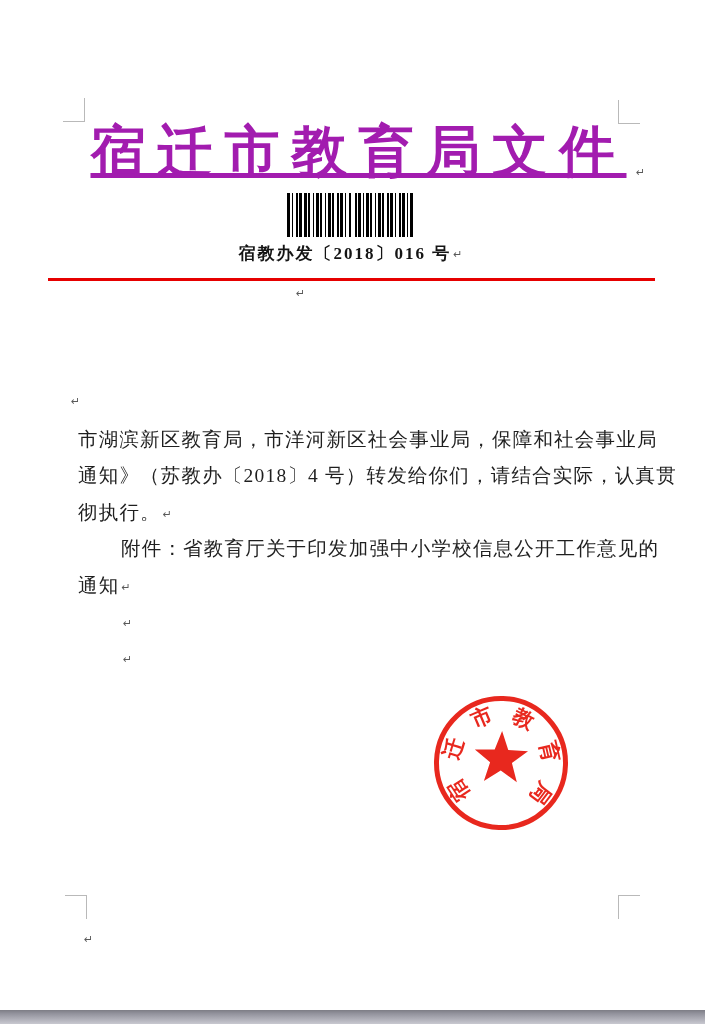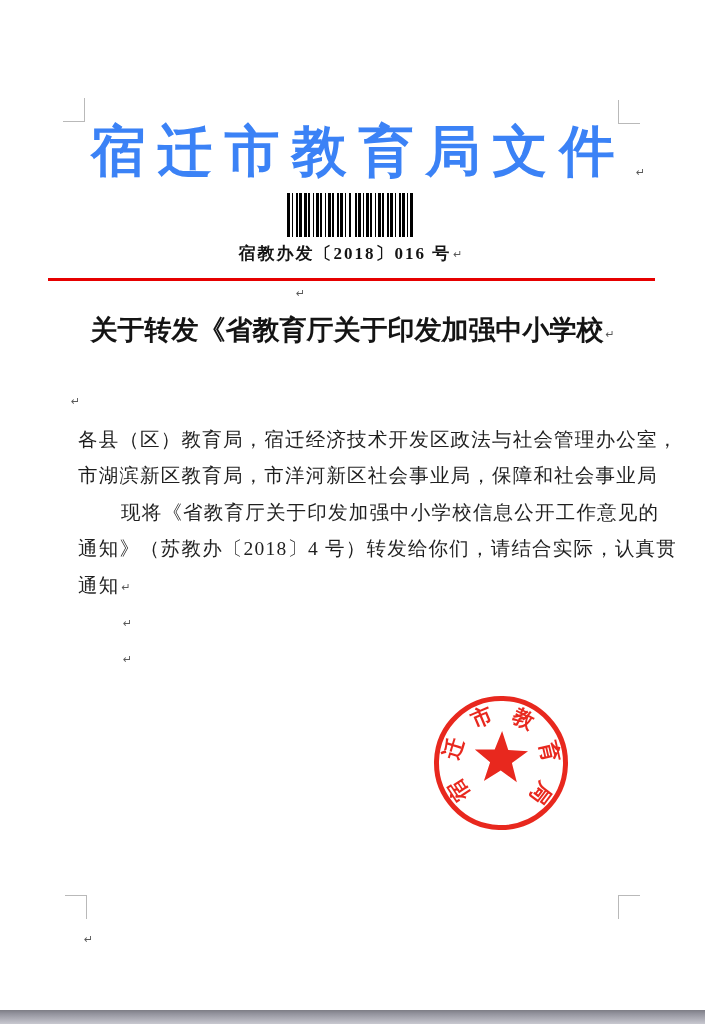"宿迁市教育局文件" div { color: #3b82f6 -> #a21caf; text-decoration: none -> underline }
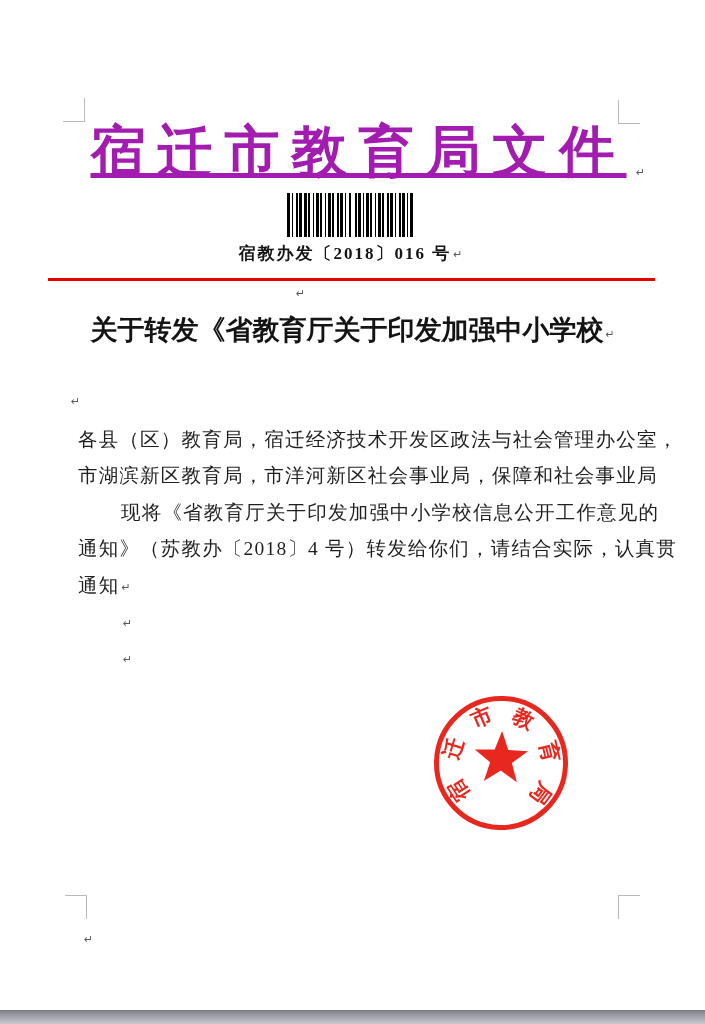"关于转发《省教育厅关于印发加强中小学校 ↵" div { html: <div><span>关于转发《省教育厅关于印发加强中小学校</span><span>↵</span></div> -> none }
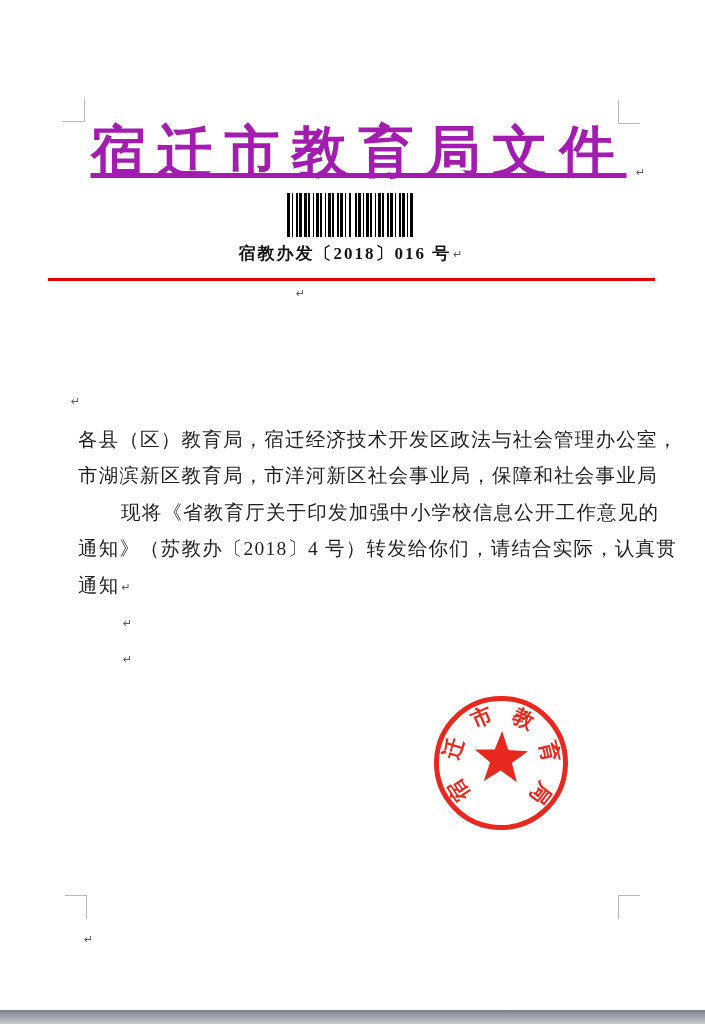"各县（区）教育局，宿迁经济技术开发区政法与社会管理办公室，" div.body-line { html: <div><span>各县（区）教育局，宿迁经济技术开发区政法与社会管理办公室，</span></div> -> none }
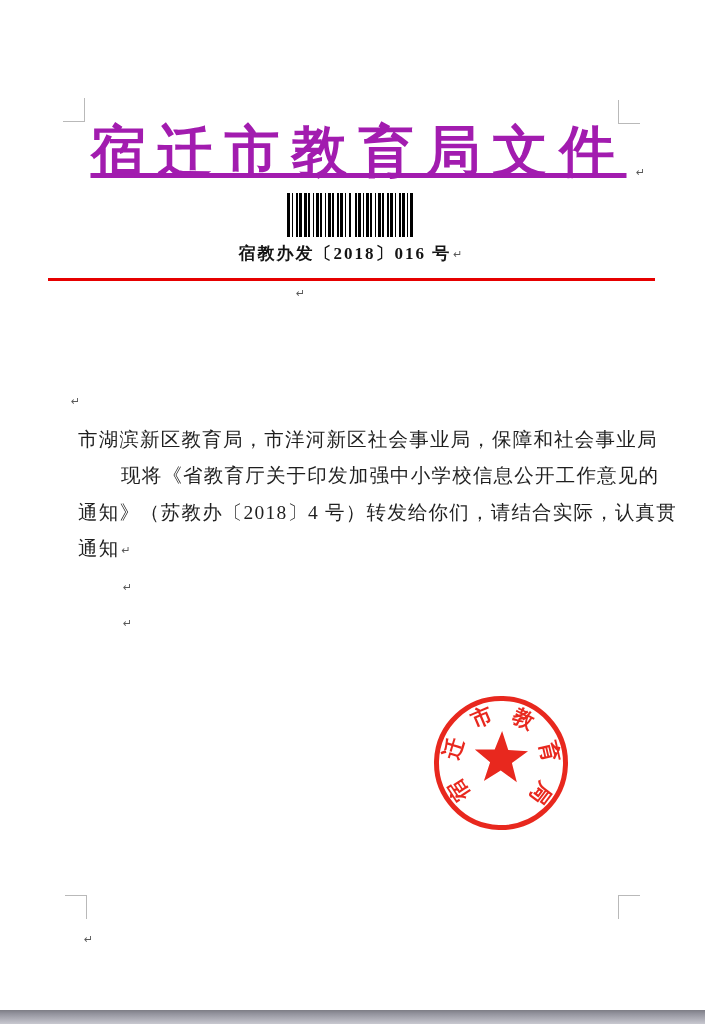"现将《省教育厅关于印发加强中小学校信息公开工作意见的" div.body-line { html: <div><span>现将《省教育厅关于印发加强中小学校信息公开工作意见的</span></div> -> none }
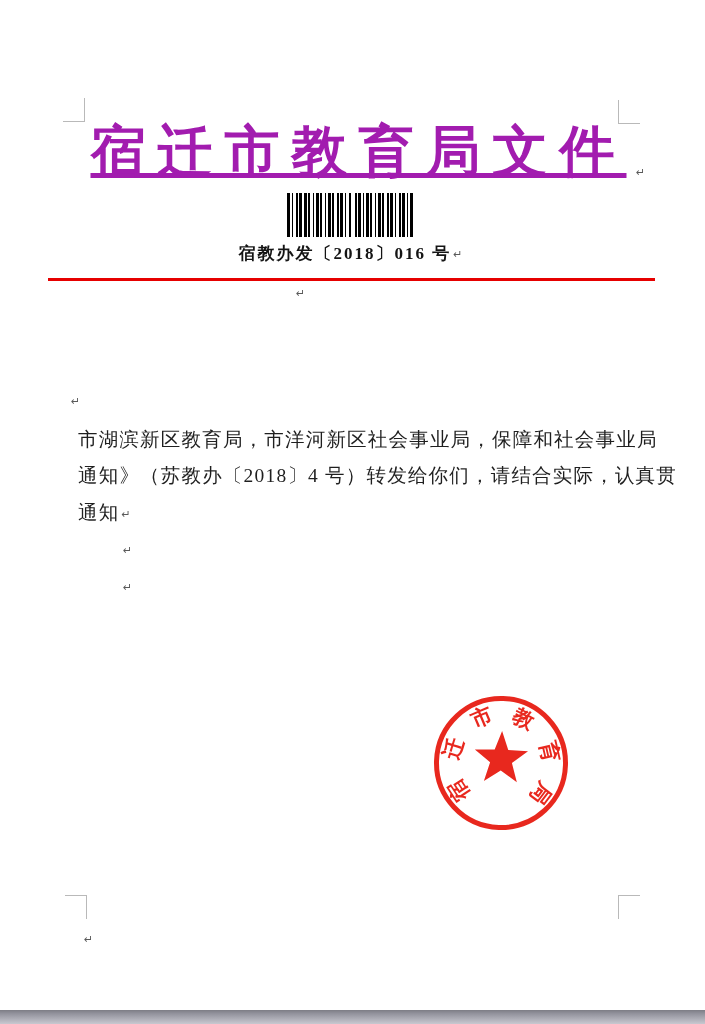"彻执行。 ↵" div.body-line { html: none -> <div><span>彻执行。</span><span>↵</span></div> }
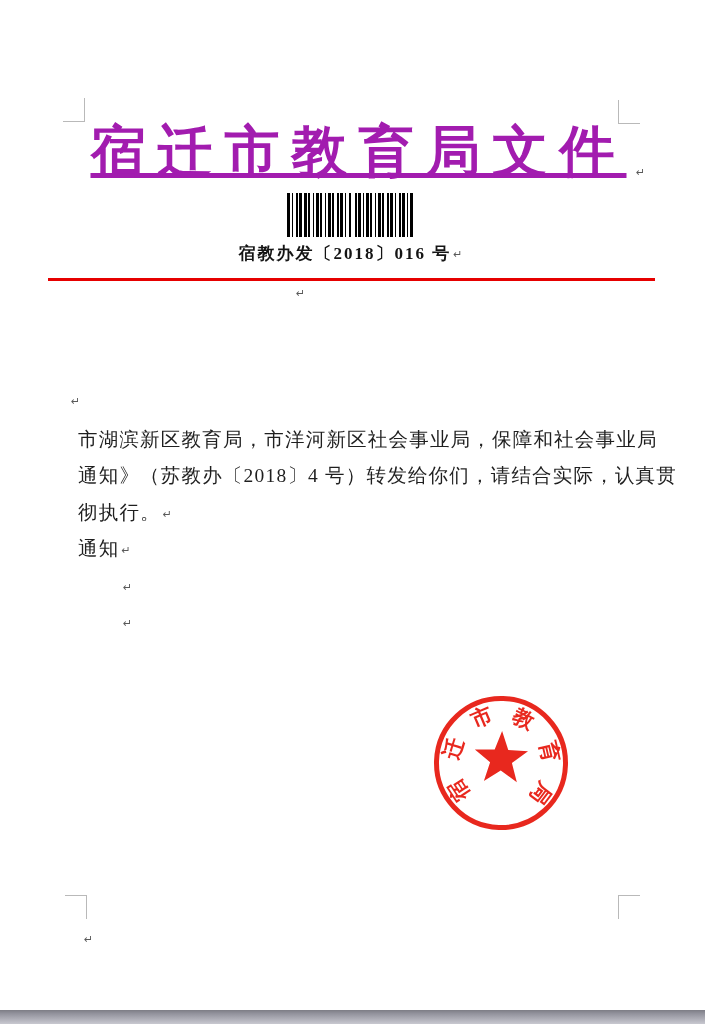"附件：省教育厅关于印发加强中小学校信息公开工作意见的" div.body-line { html: none -> <div><span>附件：省教育厅关于印发加强中小学校信息公开工作意见的</span></div> }
